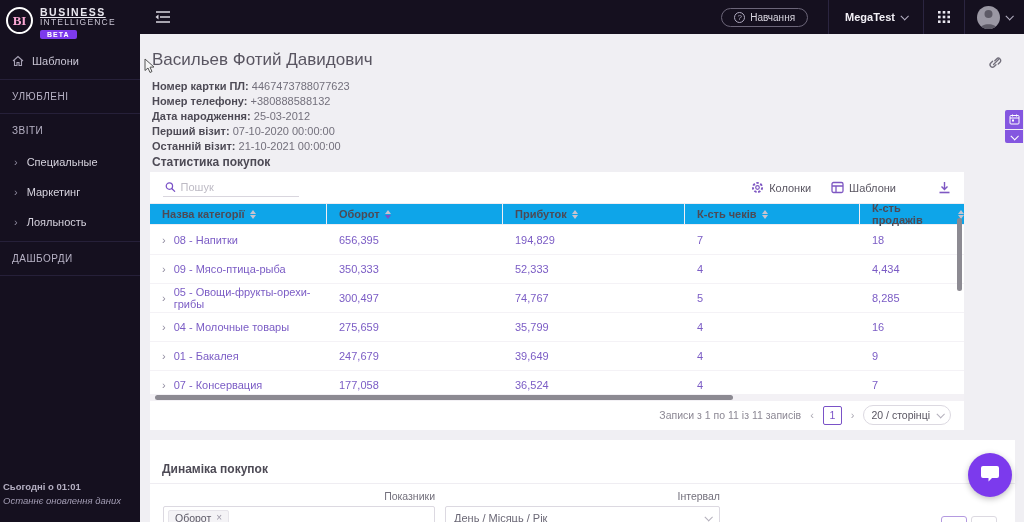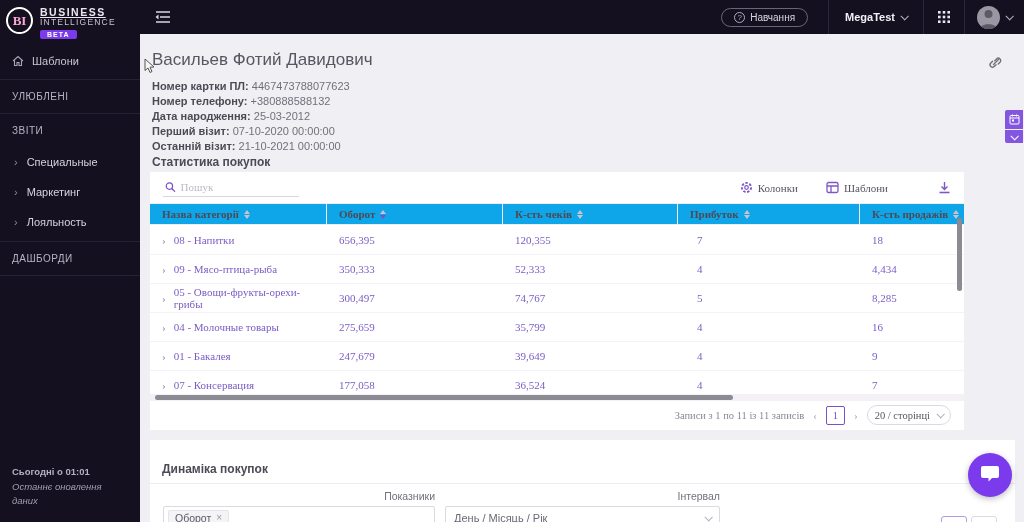"Пошук" .card { font-family: Liberation Serif, serif -> none }
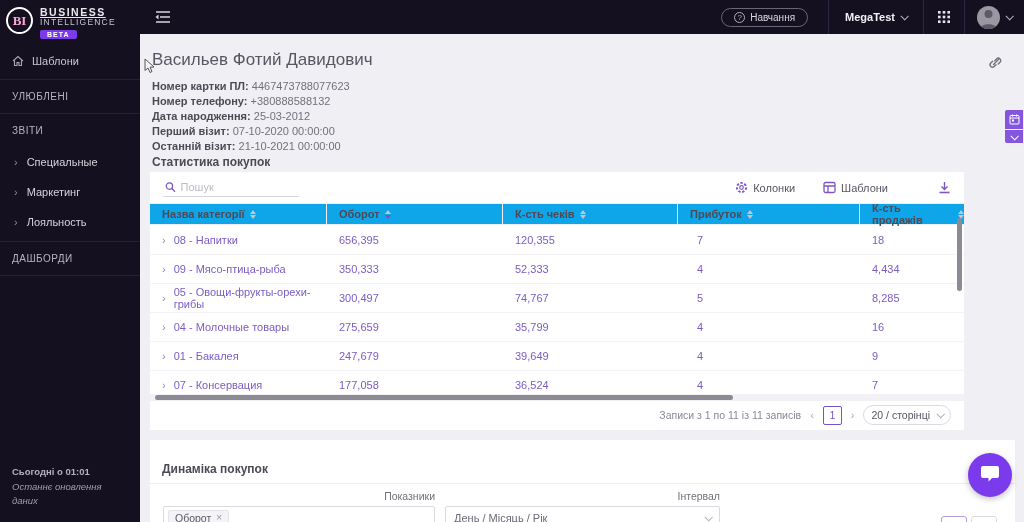"Колонки" .tool-btns { gap: 16px -> 8px }
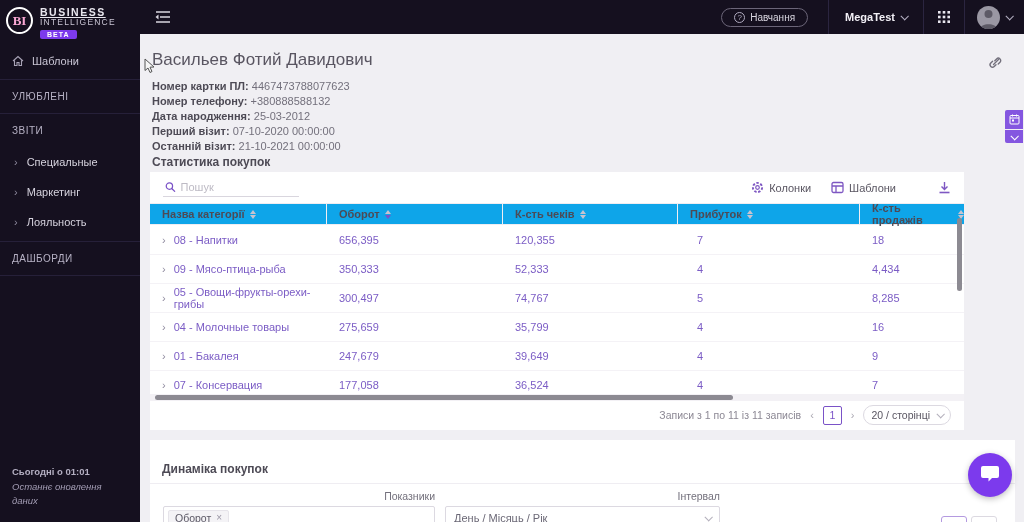"К-сть чеків" div.th { order: before "Прибуток" -> after "Прибуток" }
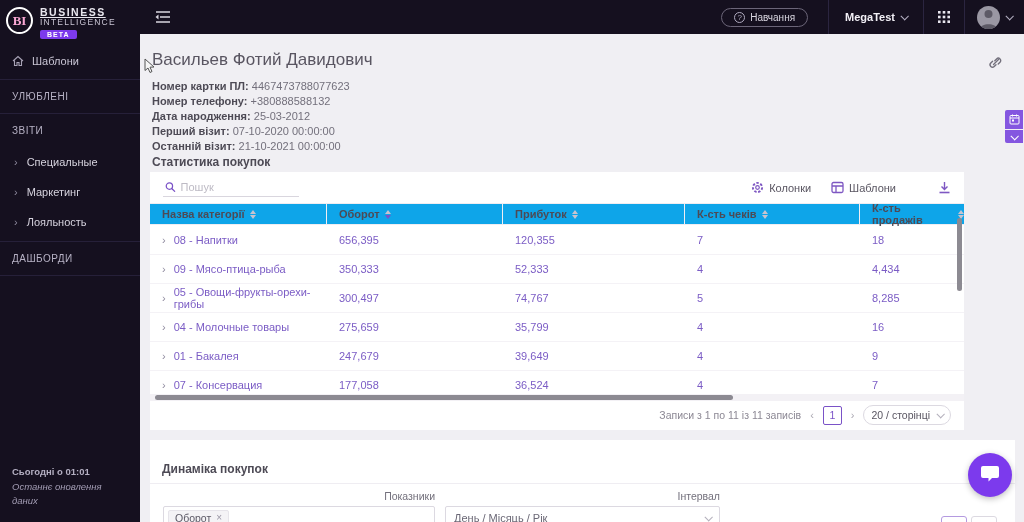"120,355" div.td { text: 120,355 -> 194,829 }
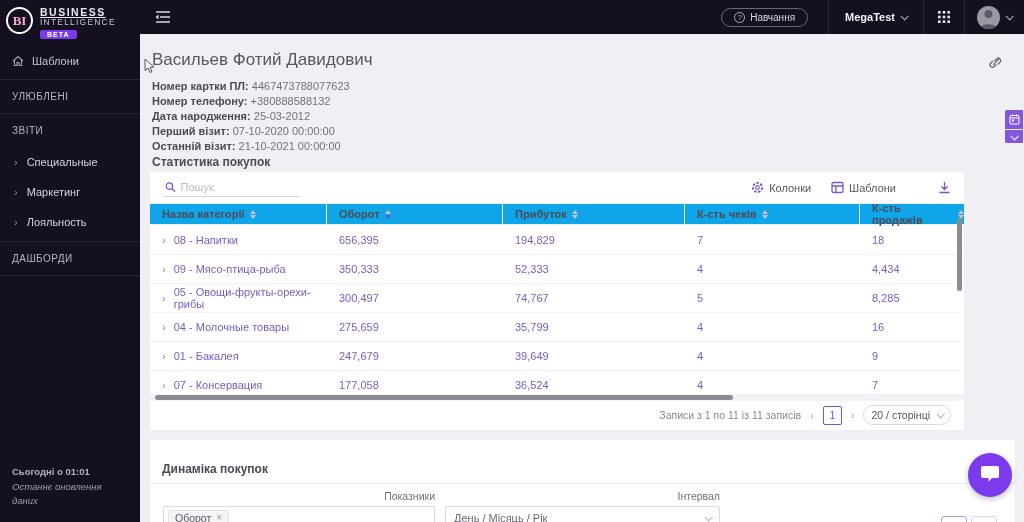"Сьогодні о 01:01" .side-footer { padding: 10px 10px 14px 12px -> 10px 10px 14px 3px }
